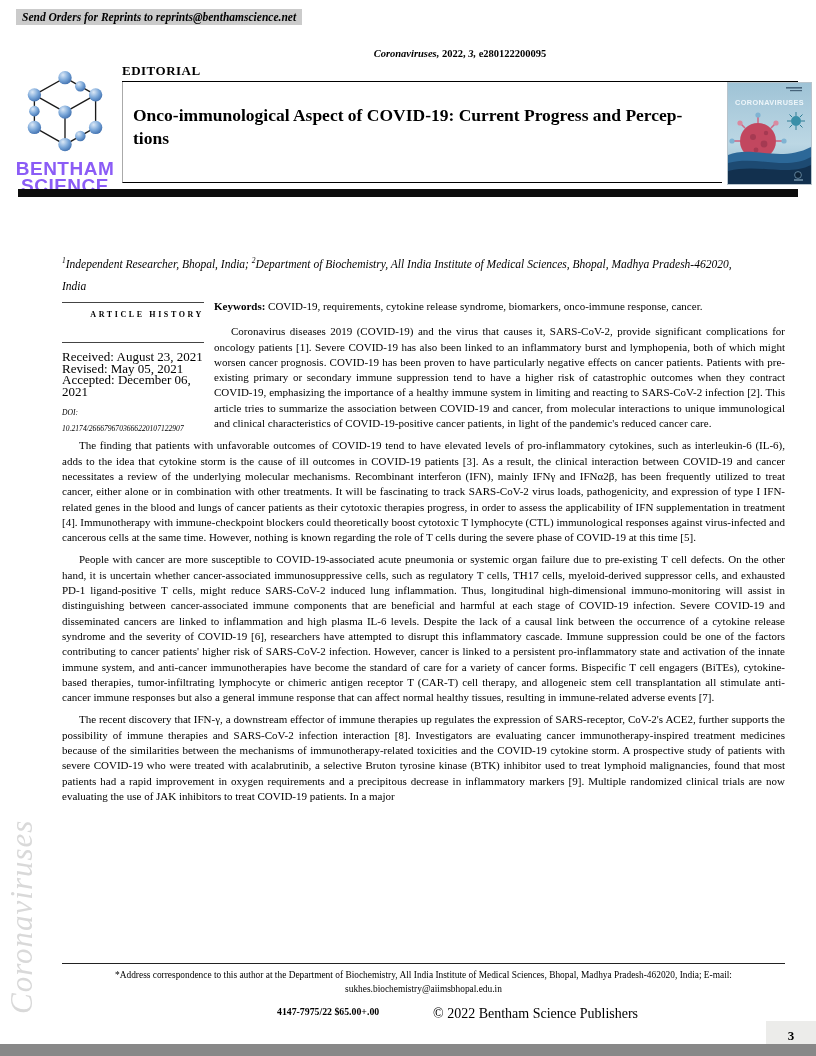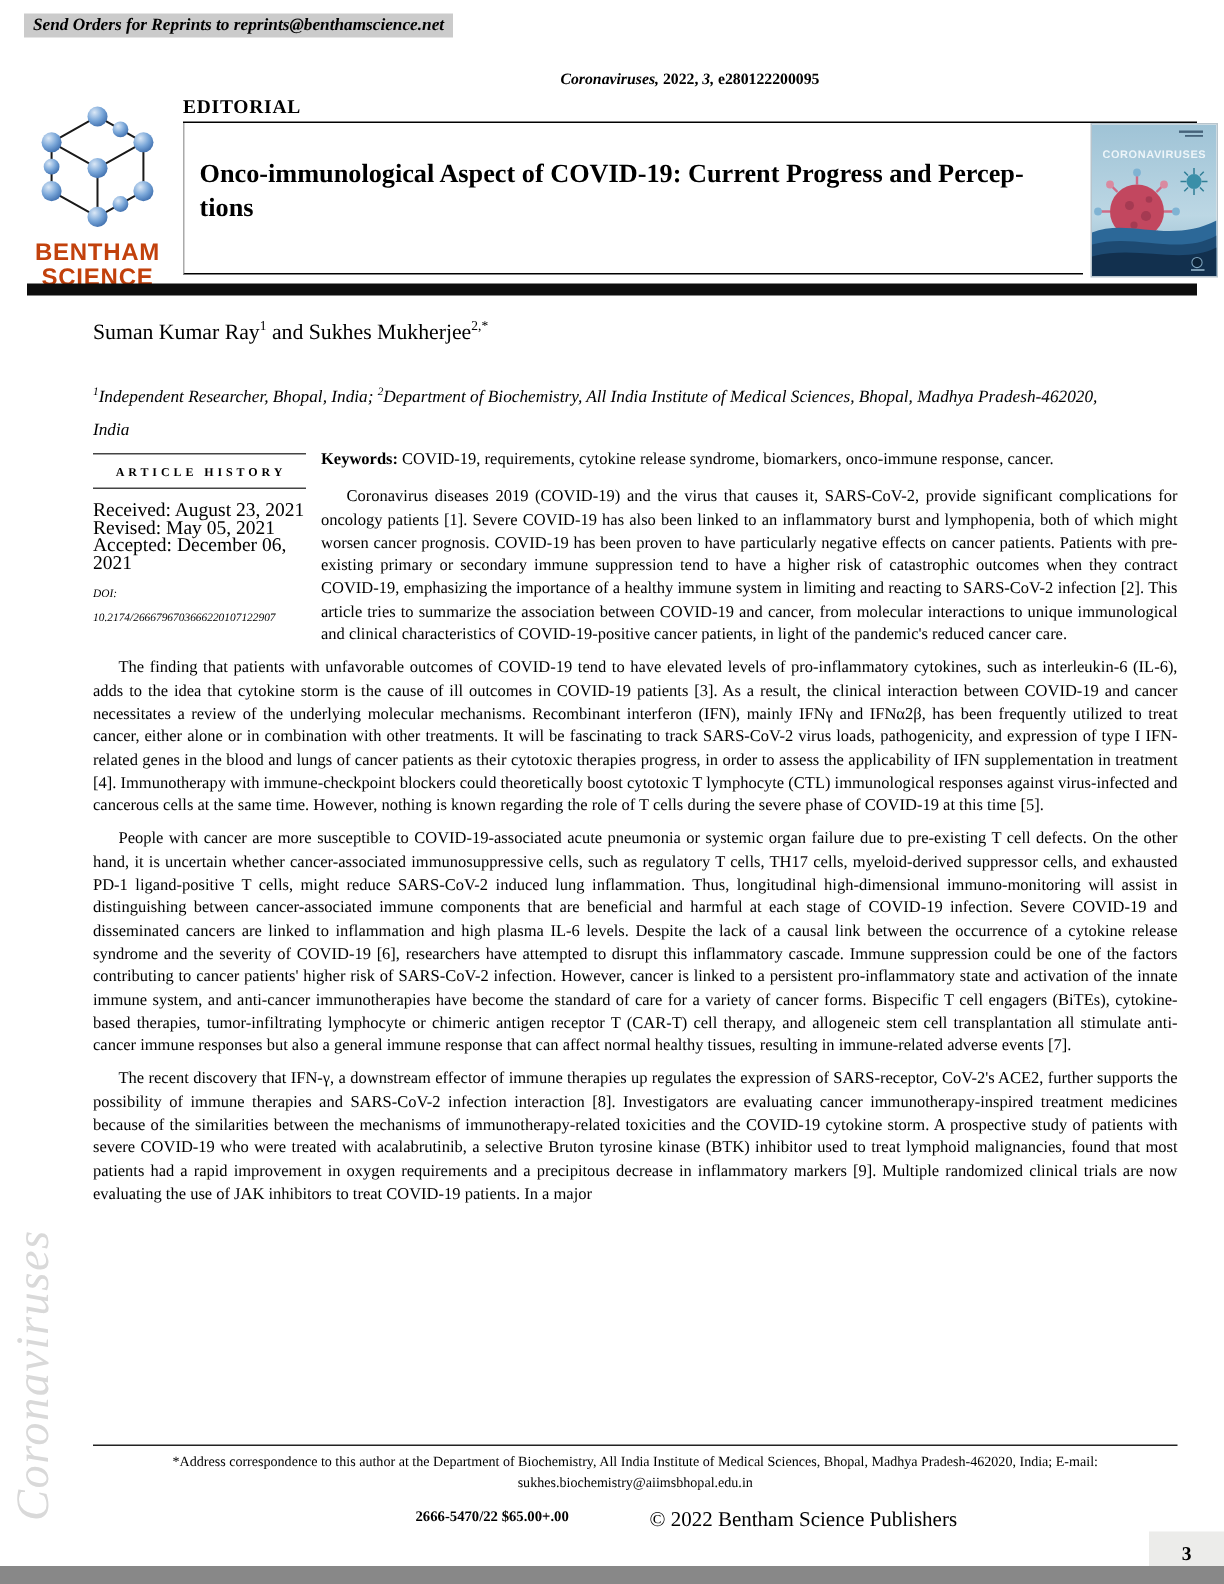"BENTHAM" .logo-text { color: #c2410c -> #8b5cf6; font-size: 16px -> 19px }
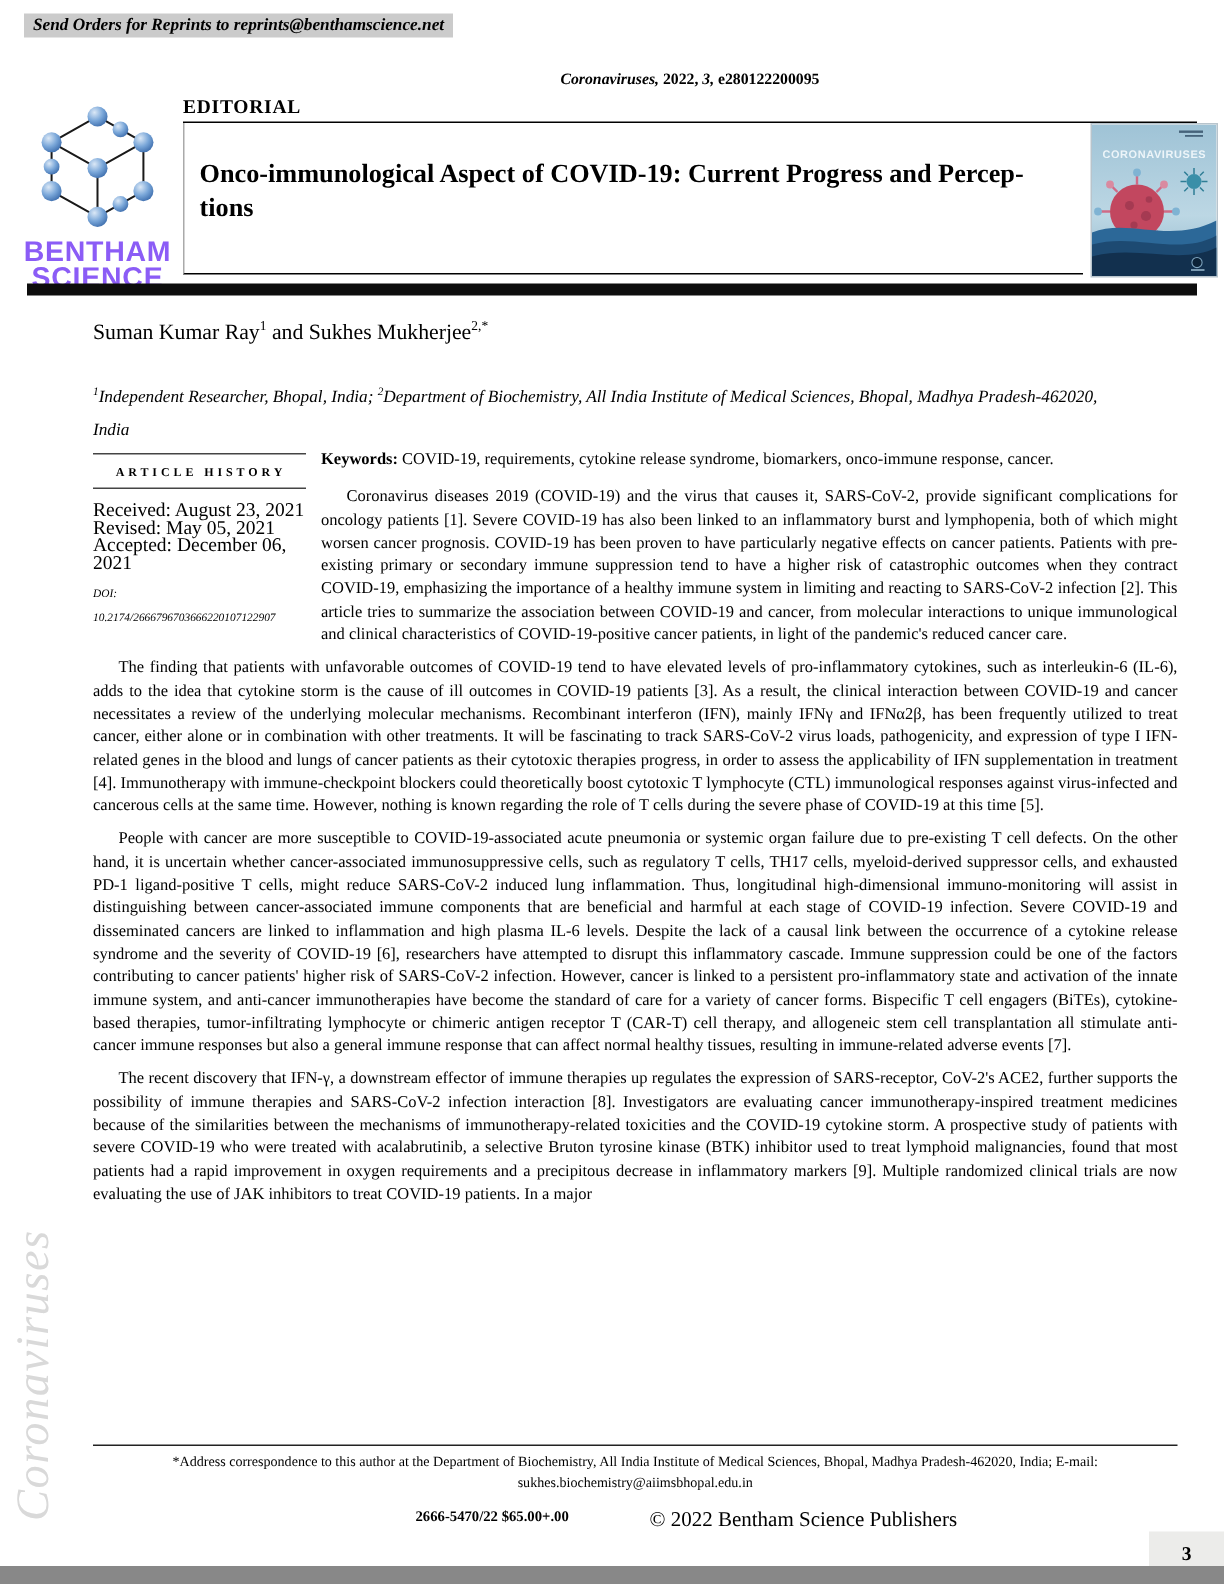"Suman Kumar Ray1 and Sukhes" div.authors { html: <div> <span>Suman Kumar Ray</span><sup>1</sup><span> and </span><span>Sukhes Mukherjee</span><sup>2,*</sup> </div> -> none }
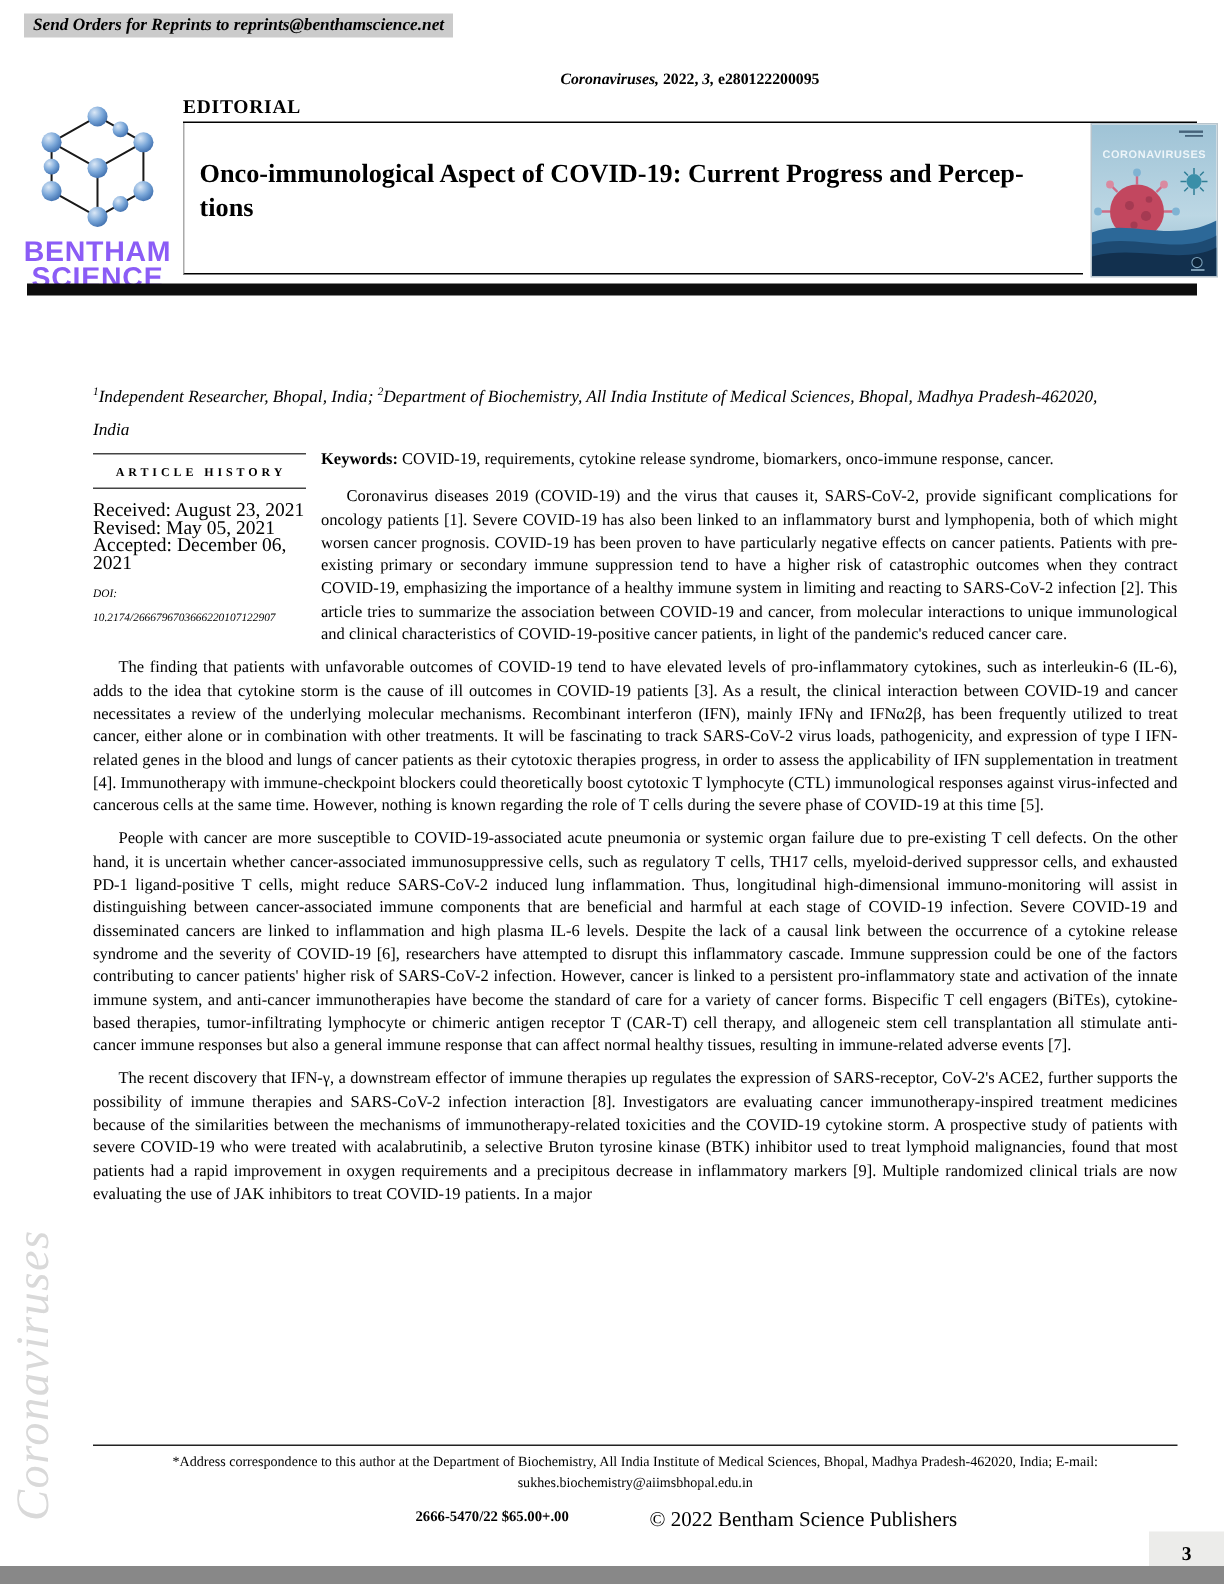"ARTICLE HISTORY" .history-head { padding: 4px 0 3px 2px -> 4px 0 20px 2px; text-align: center -> right }
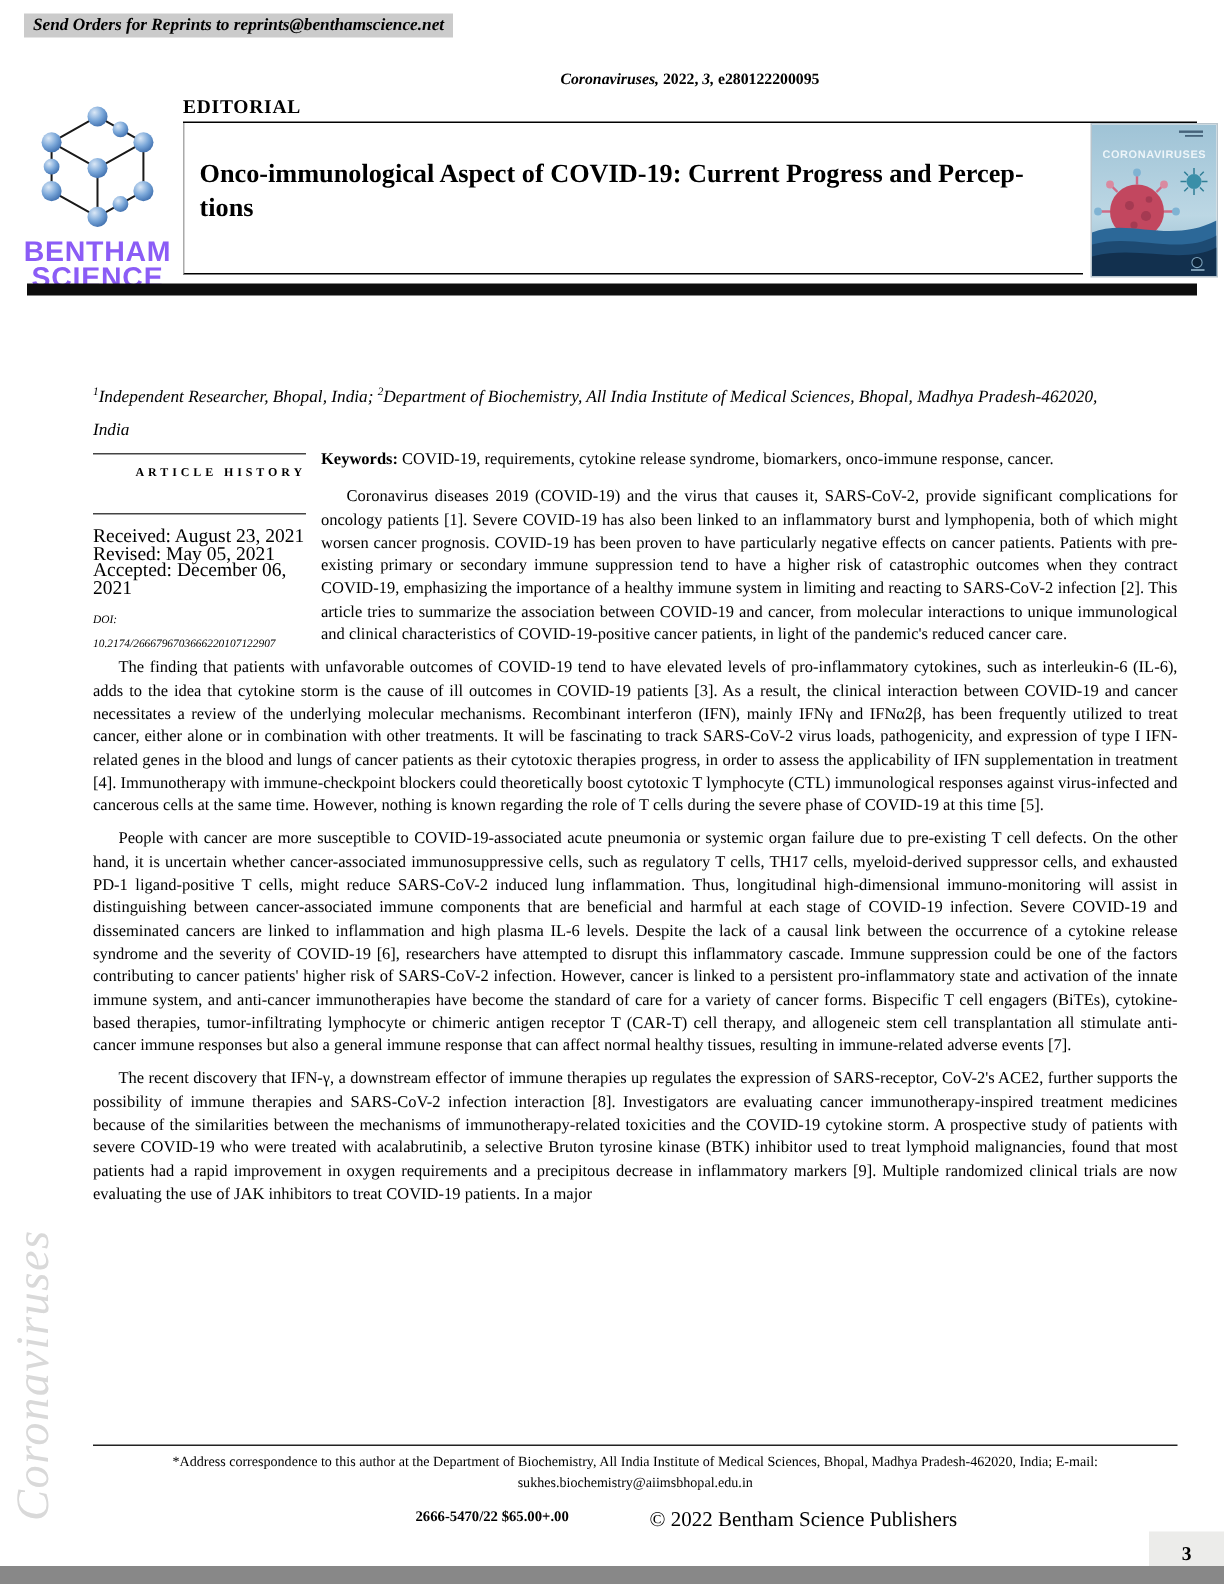"2666-5470/22 $65.00+.00" div.footer-issn { text: 2666-5470/22 -> 4147-7975/22 }
